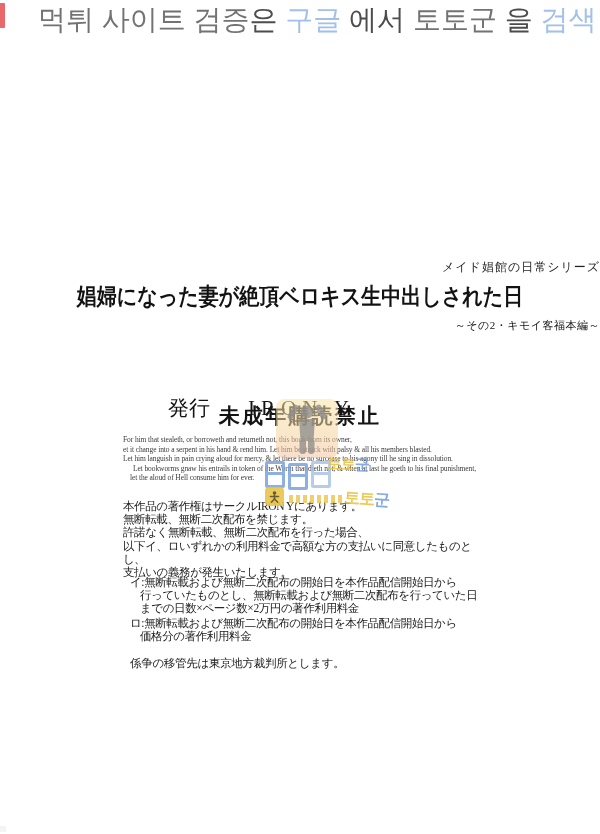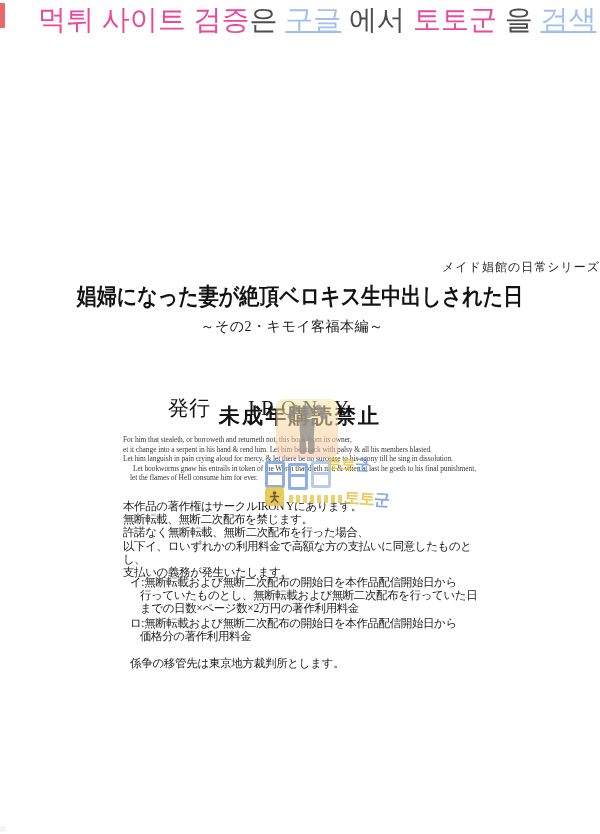"먹튀 사이트 검증" .seg-red { color: #ec4899 -> #737373 }
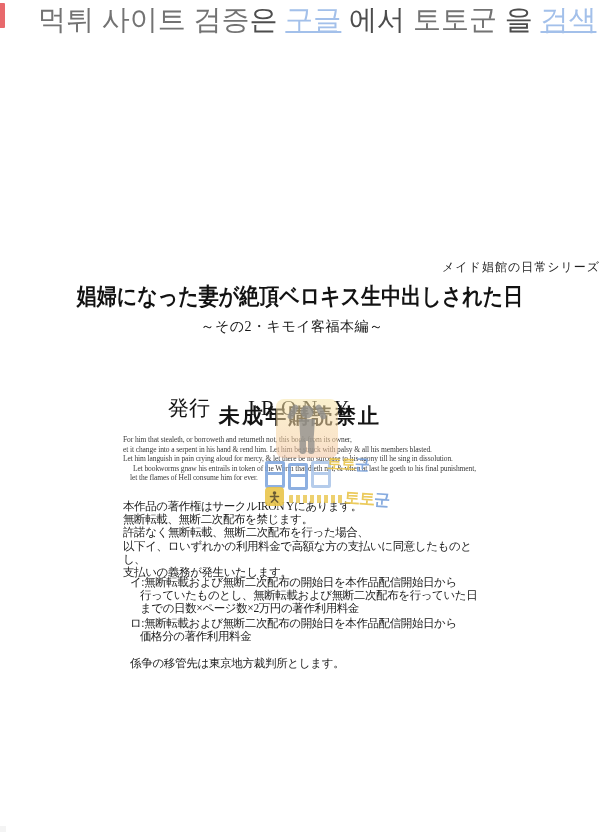"구글" .seg-blue { text-decoration: underline -> none }
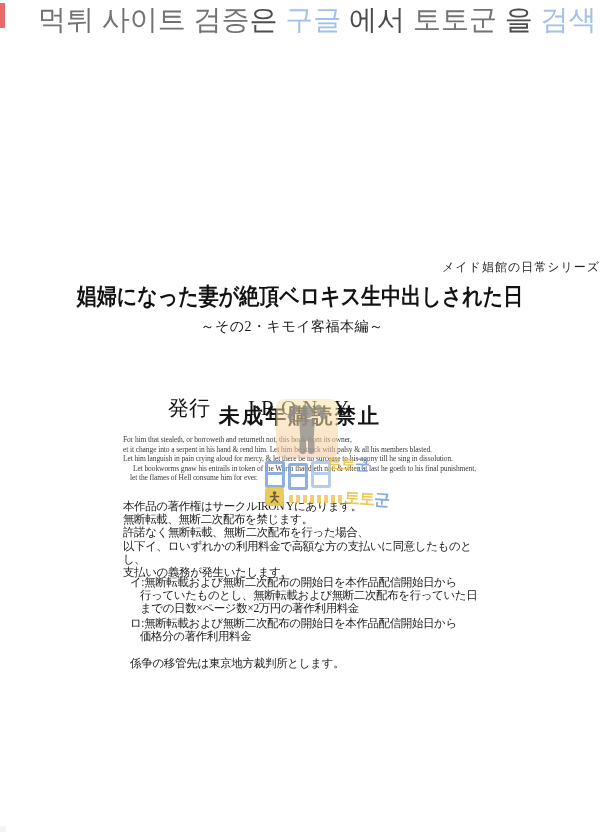"～その2・キモイ客福本編～" .subtitle { font-size: 14px -> 11px; right: 16px -> 0; text-align: center -> right }
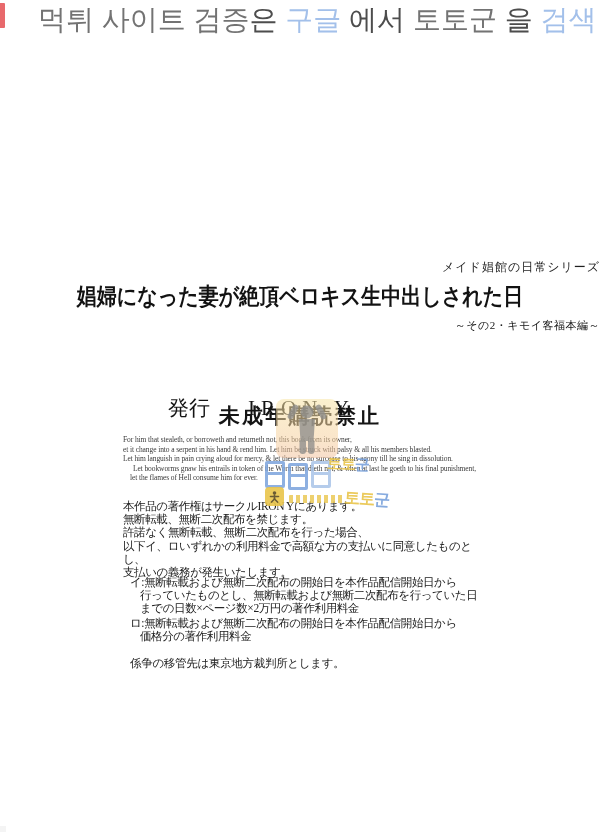"let the flames of Hell" div.i2 { text: flames -> aloud }
